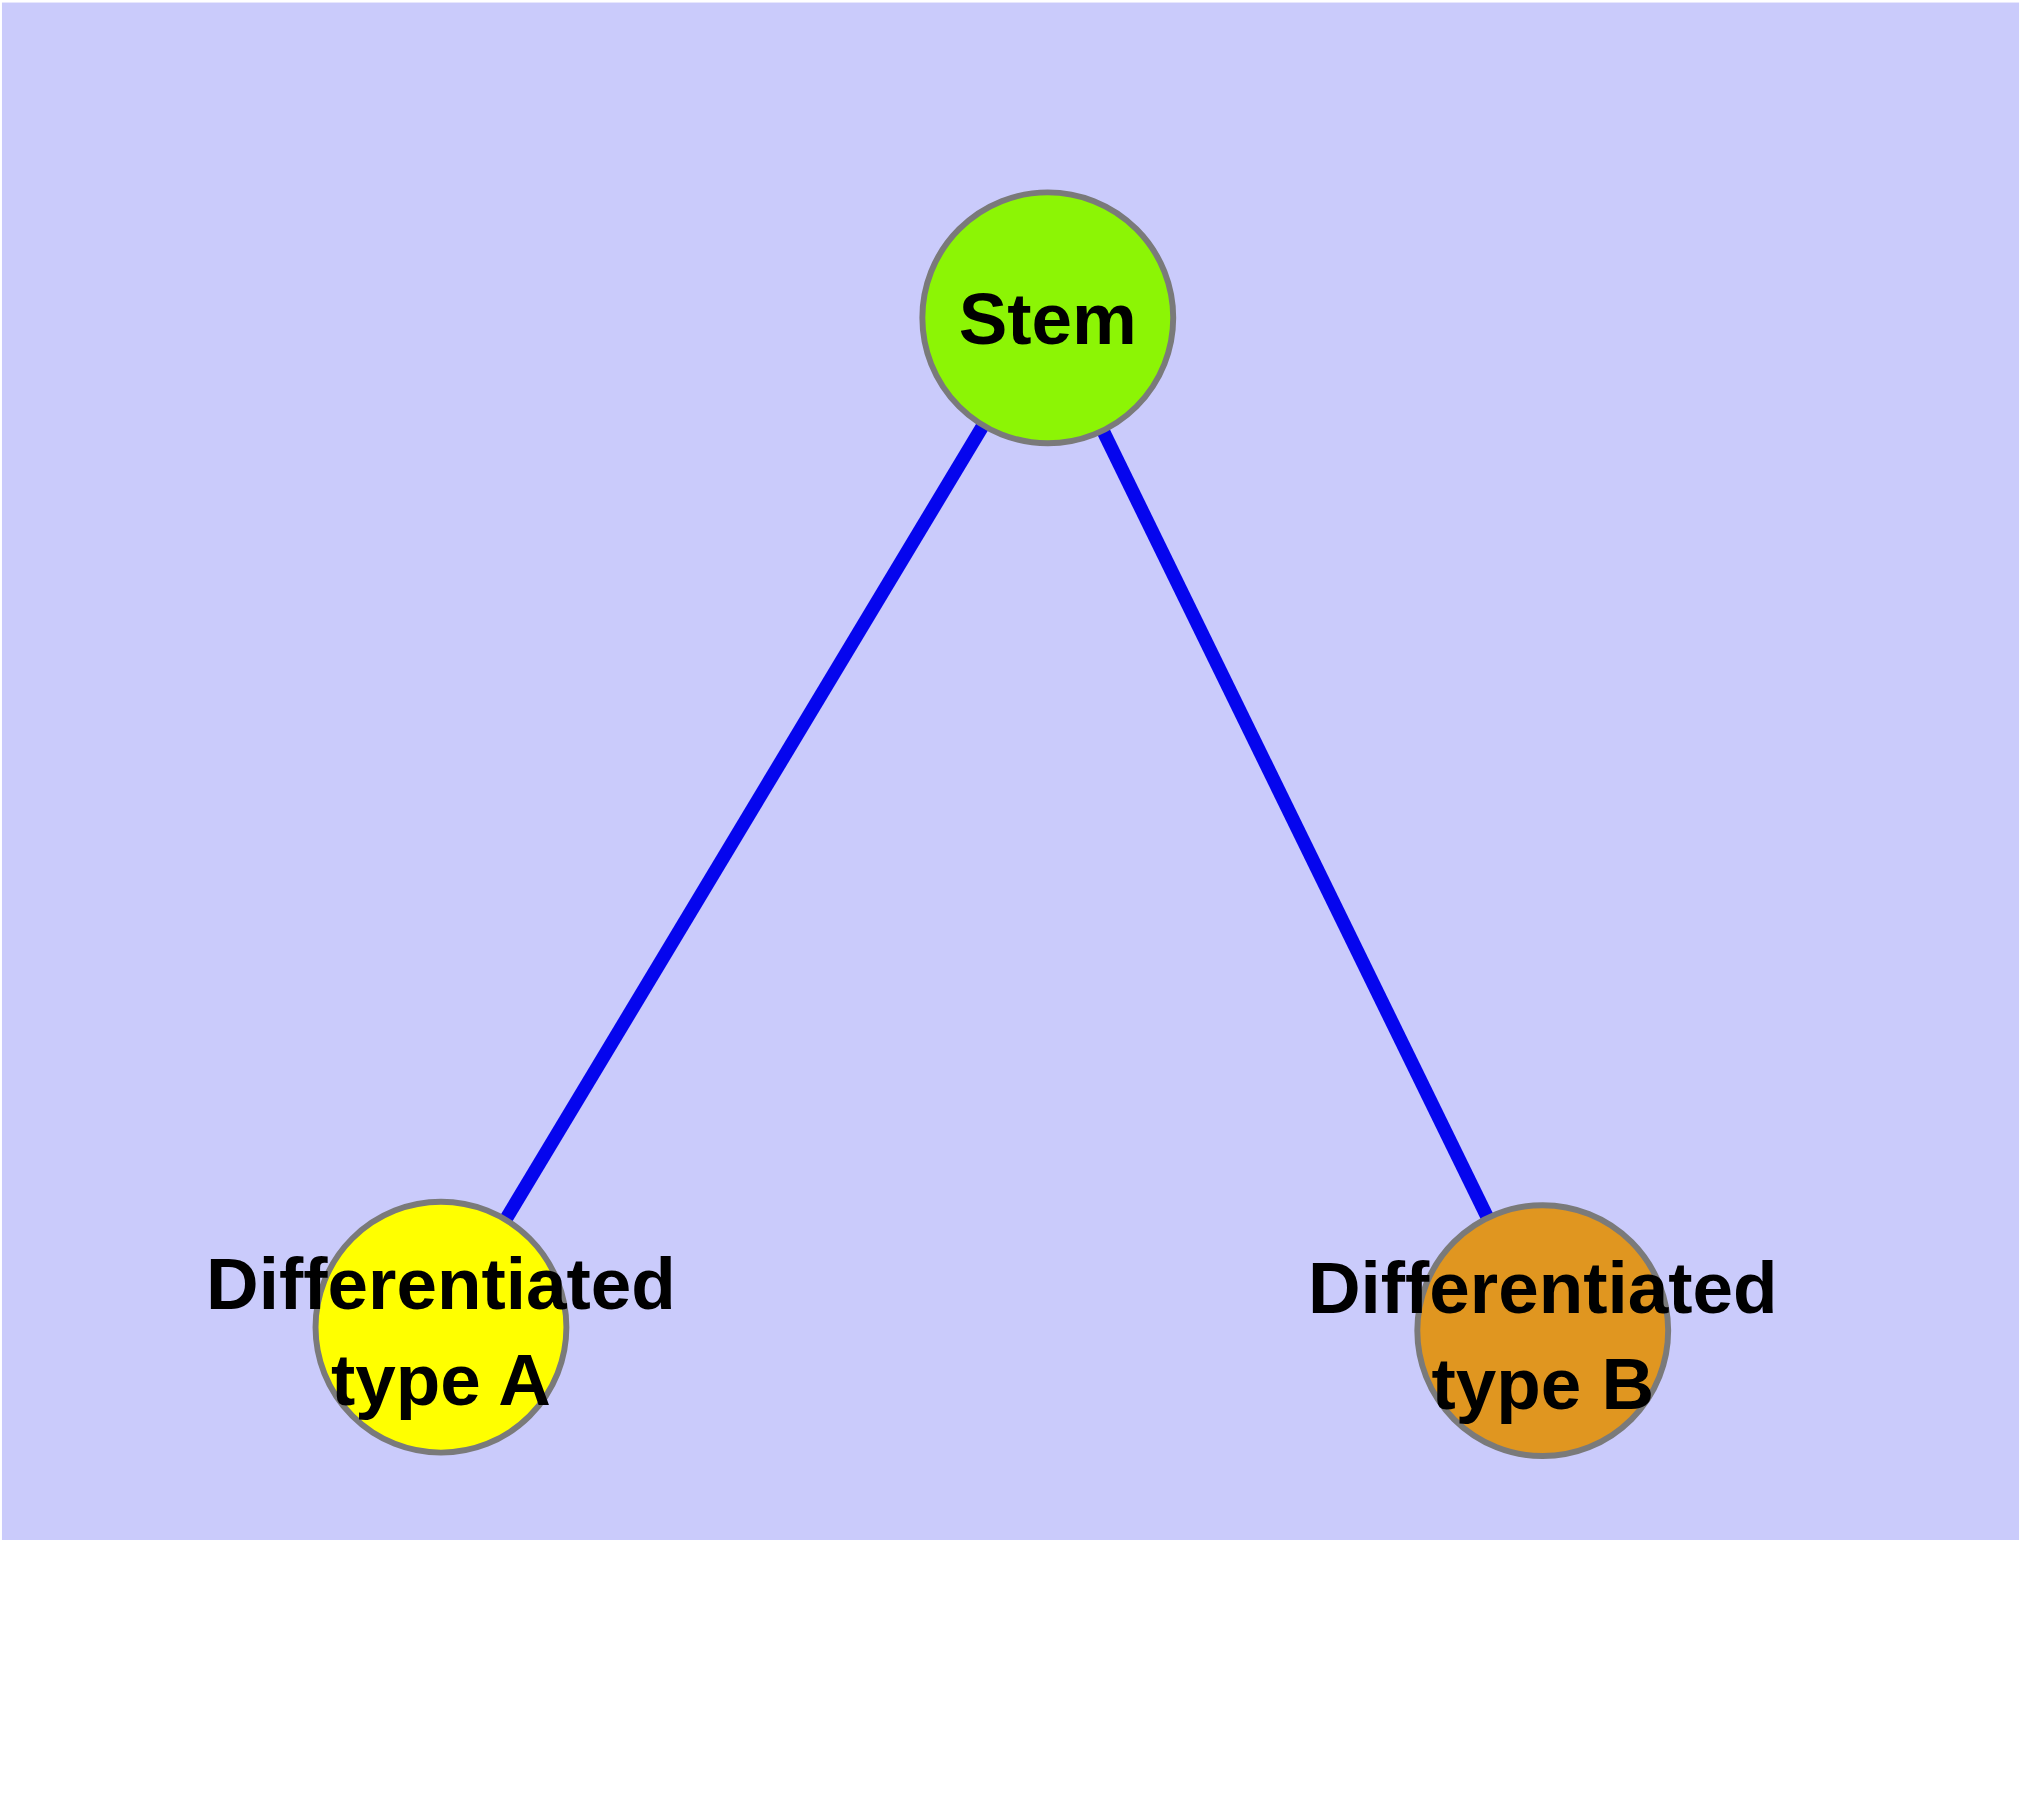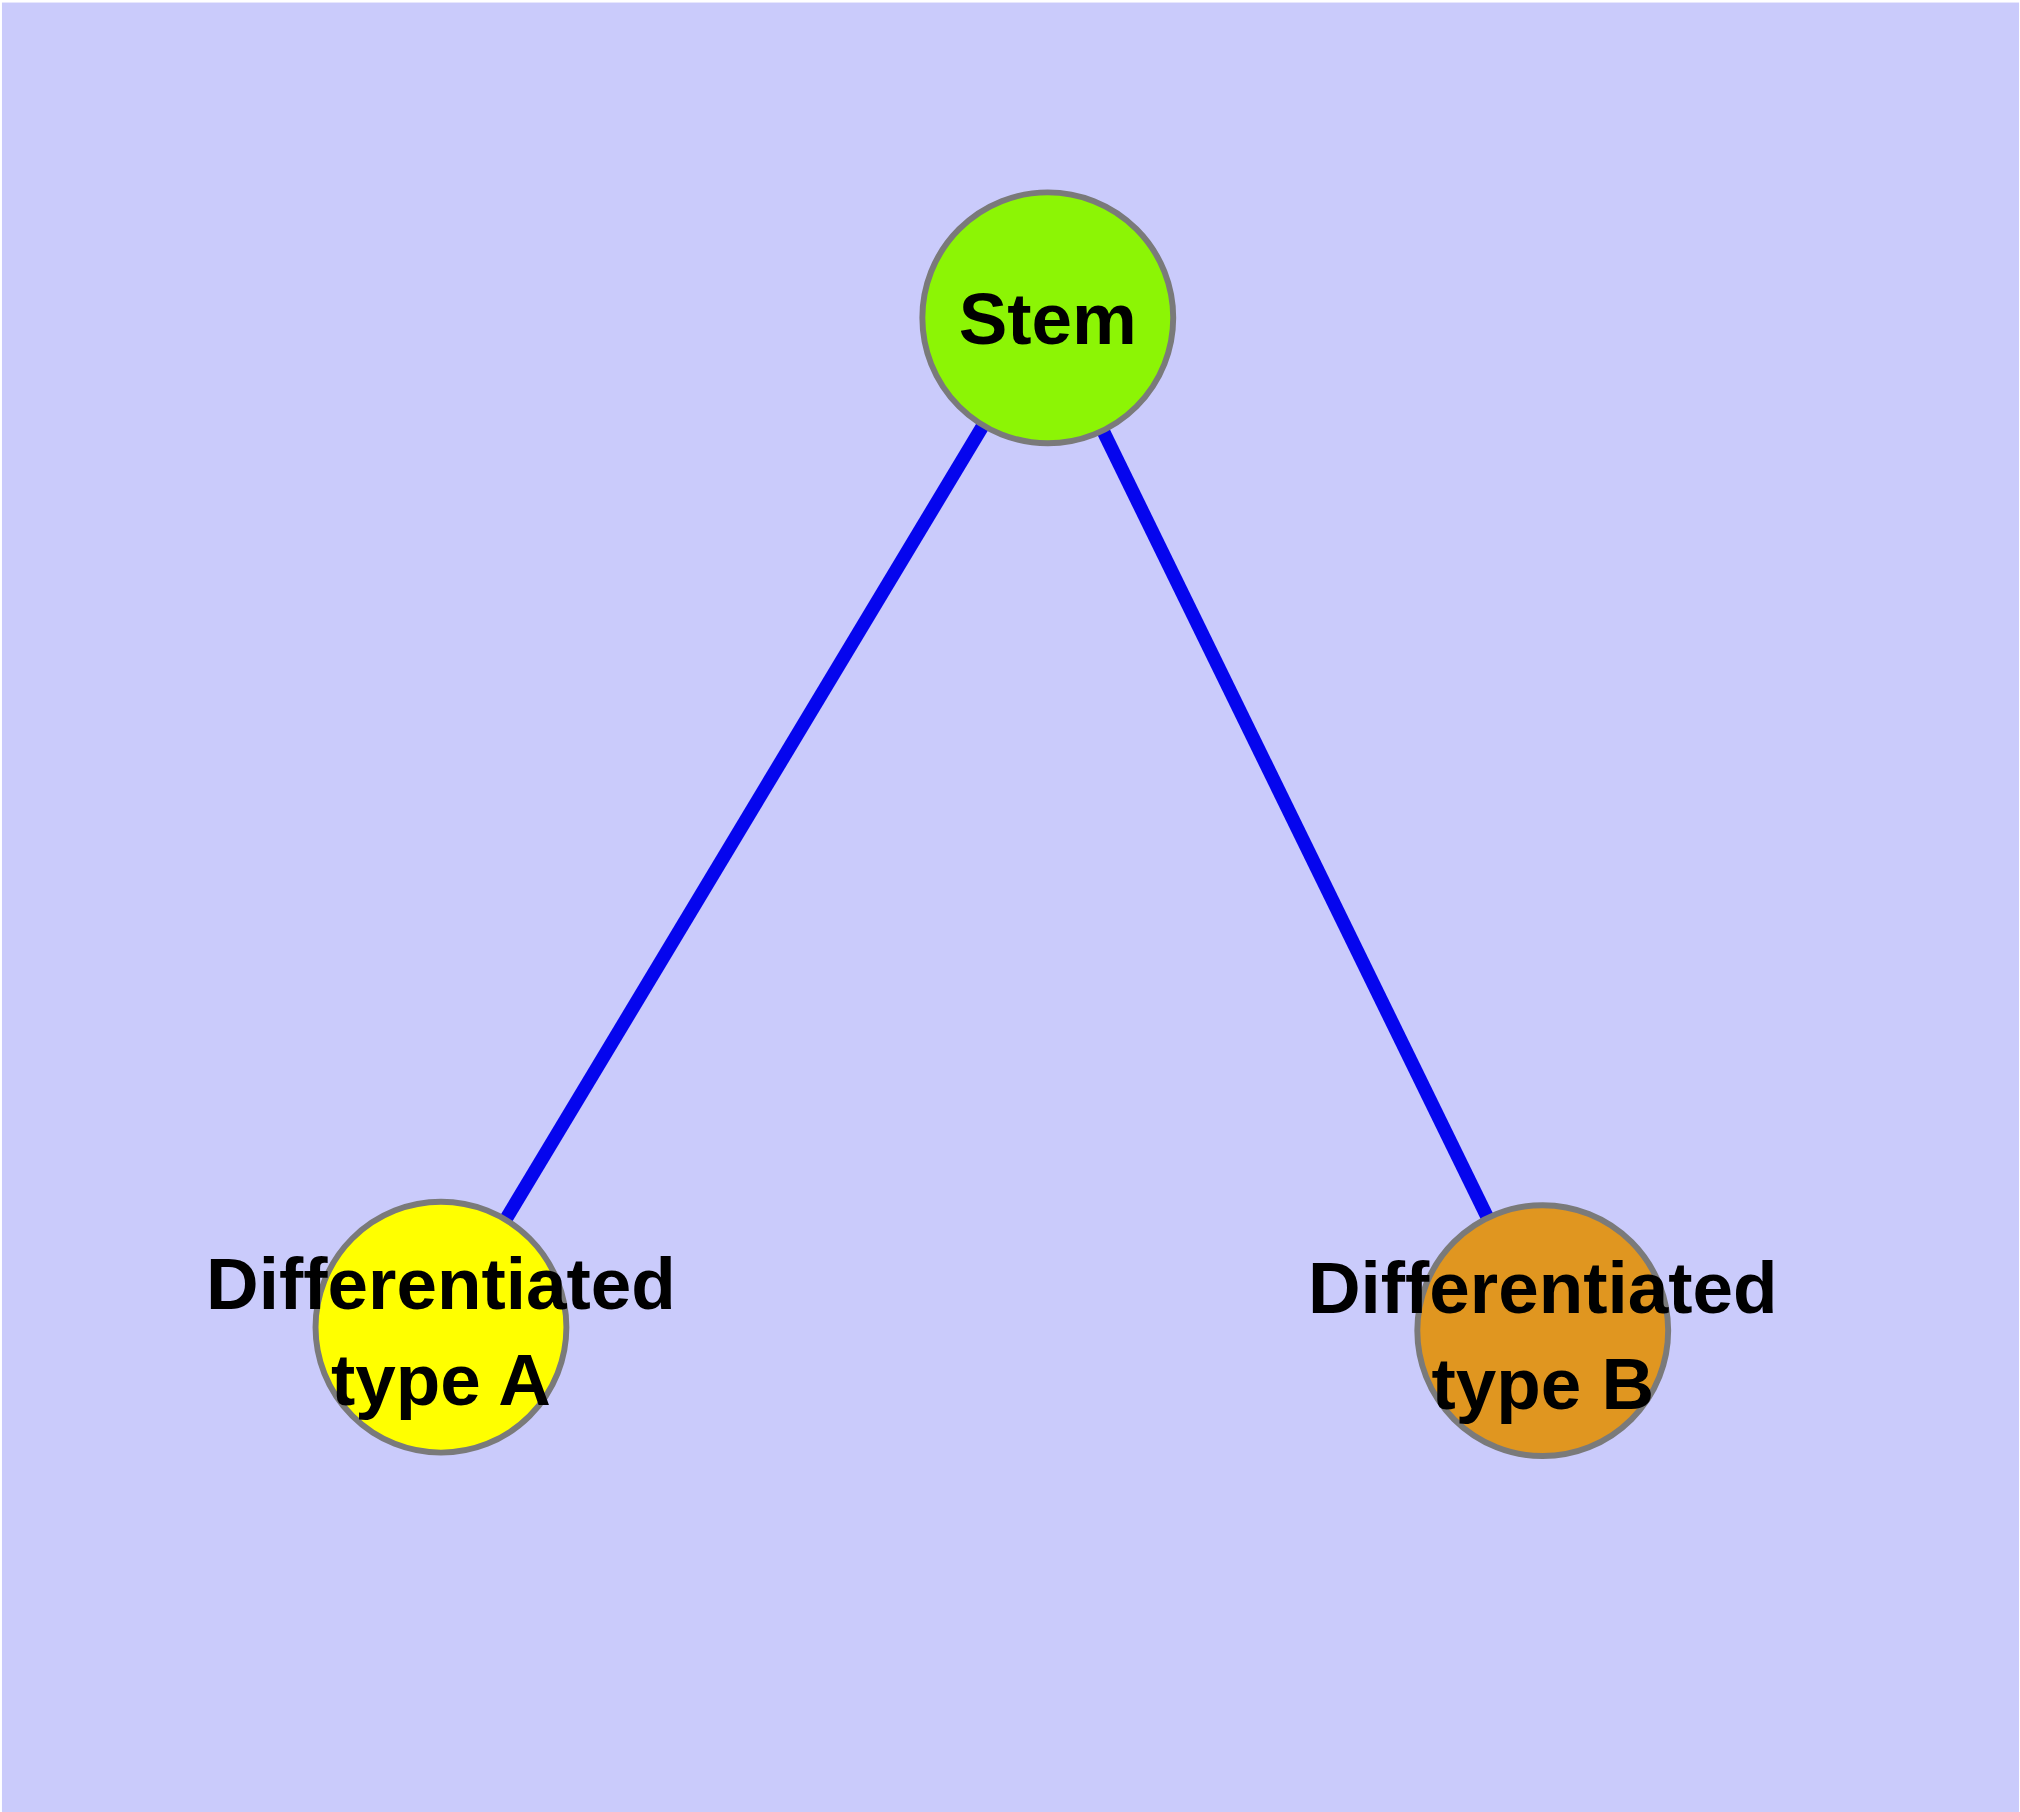"Stem" #stage { height: 1812px -> 1540px }
